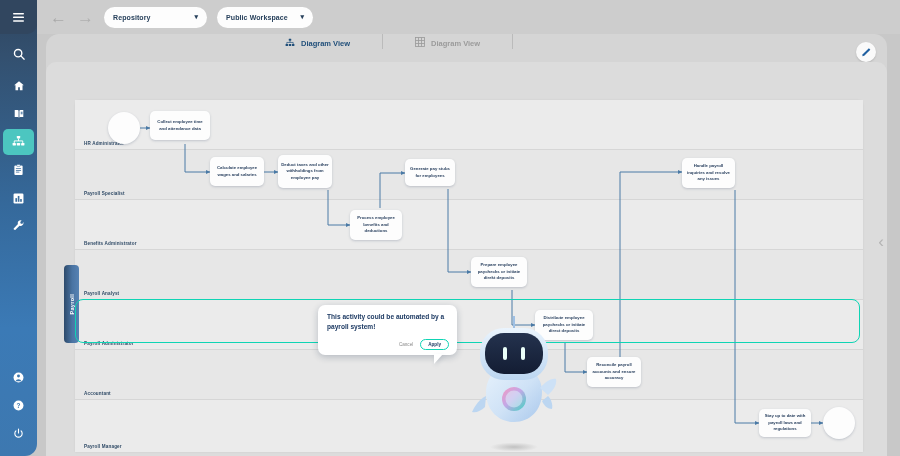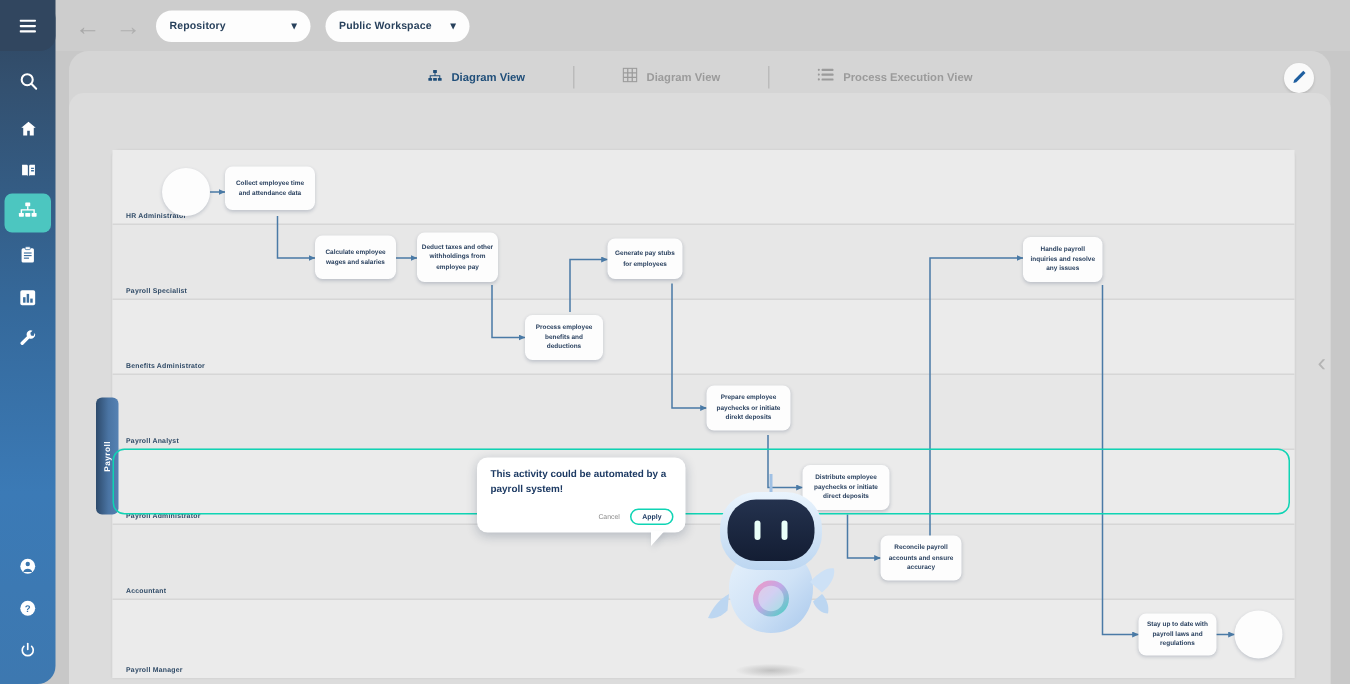"Diagram View" #viewbar { align-items: center -> none }
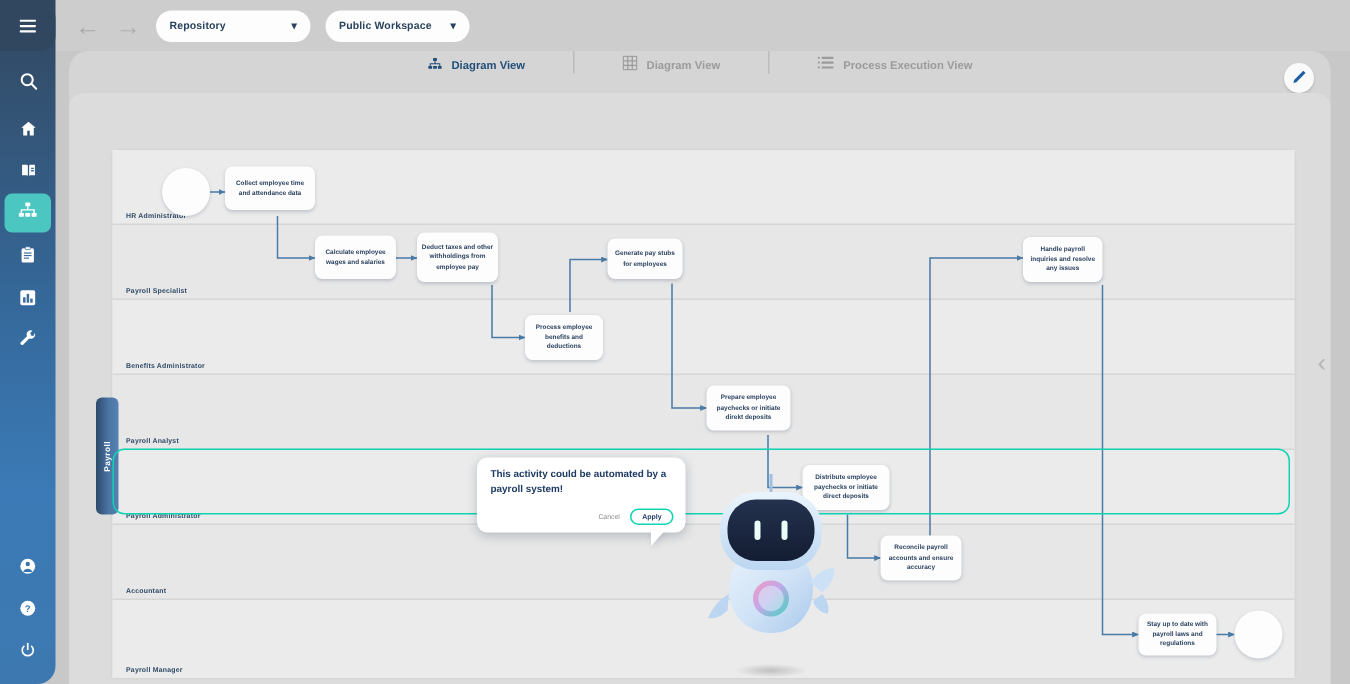"Process Execution View" div.vtab { html: <div> <span> <svg> <g> <circle></circle> <circle></circle> <circle></circle> <rect></rect> <rect></rect> <rect></rect> </g> </svg> </span> <span>Process Execution View</span> </div> -> none }
